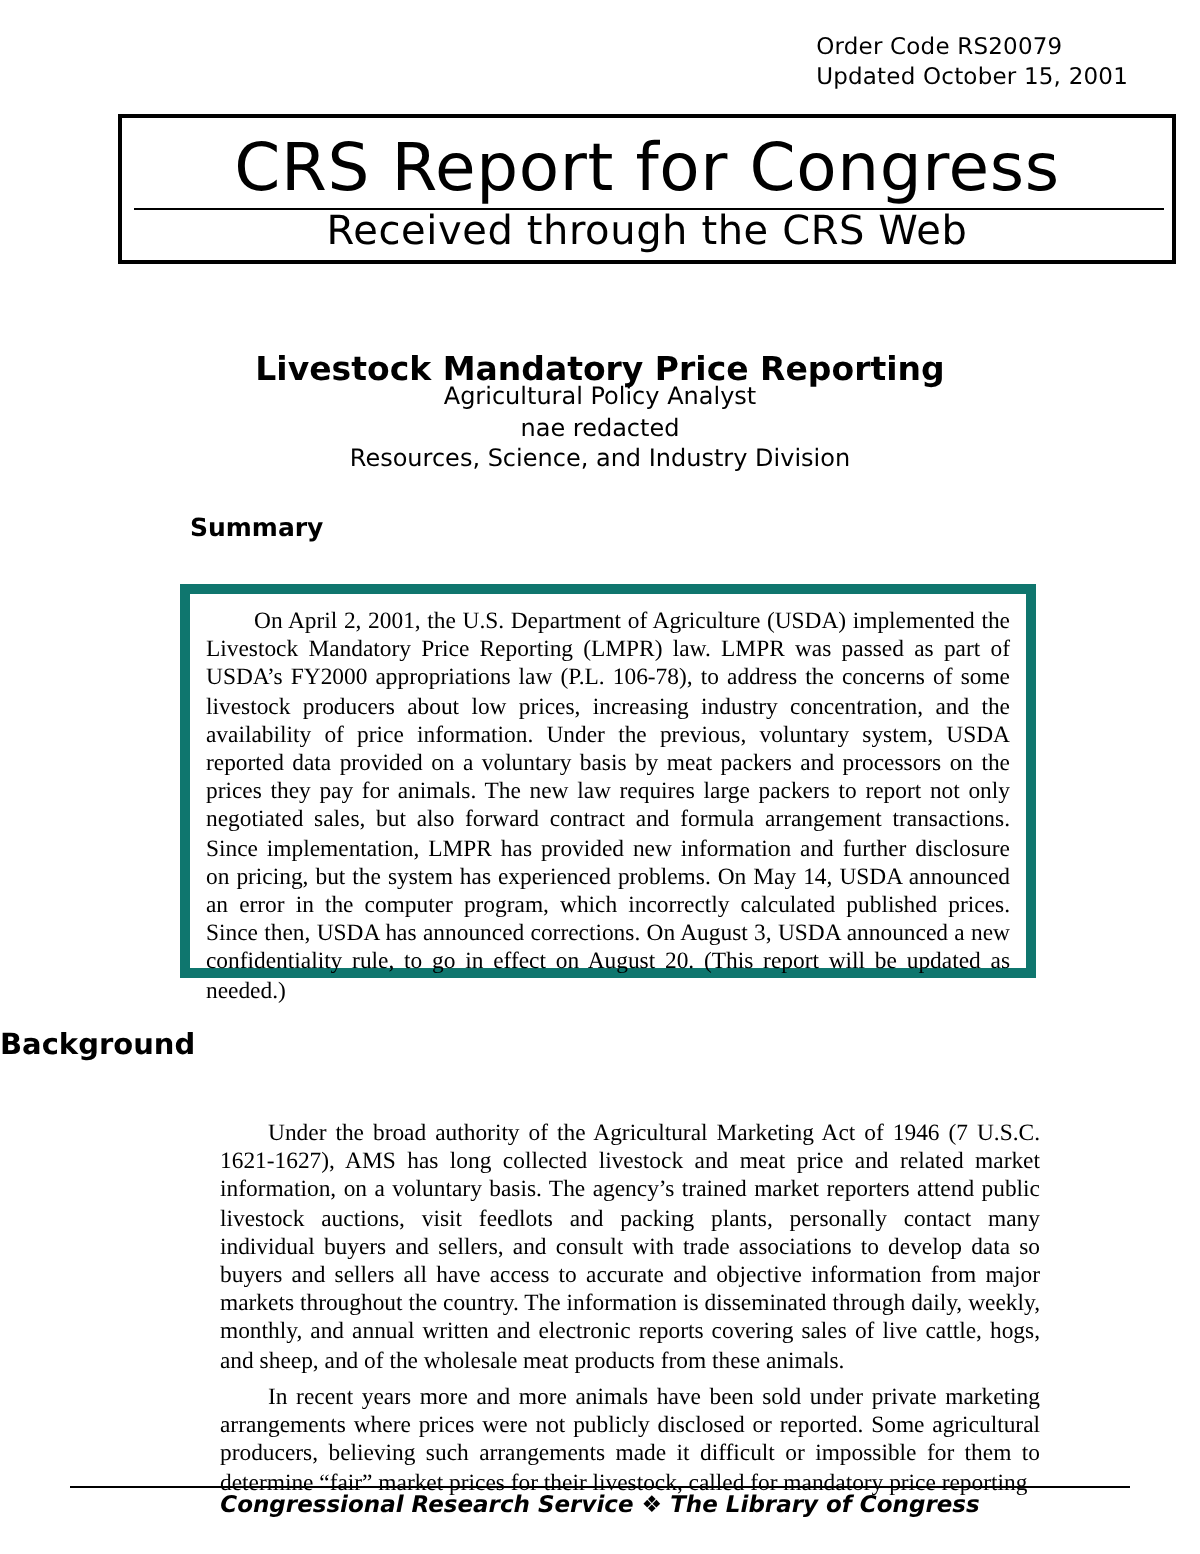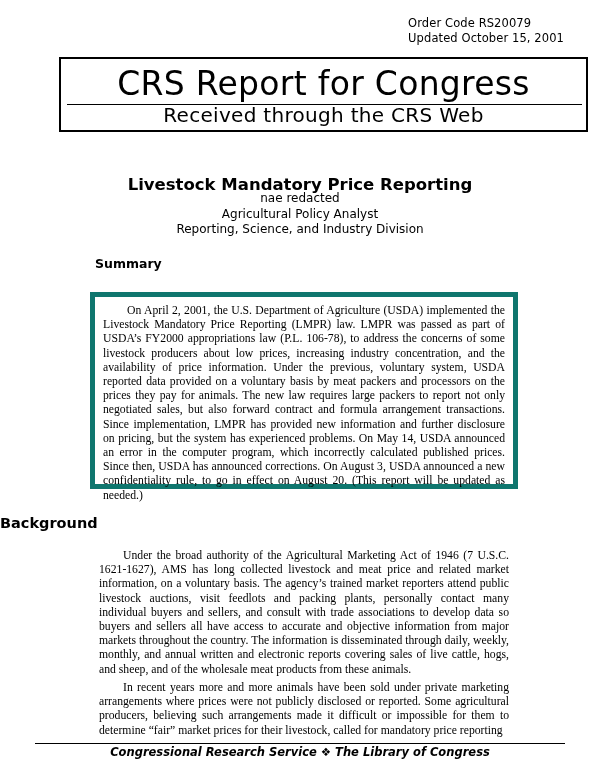"nae redacted" div { order: before "Agricultural Policy Analyst" -> after "Agricultural Policy Analyst" }
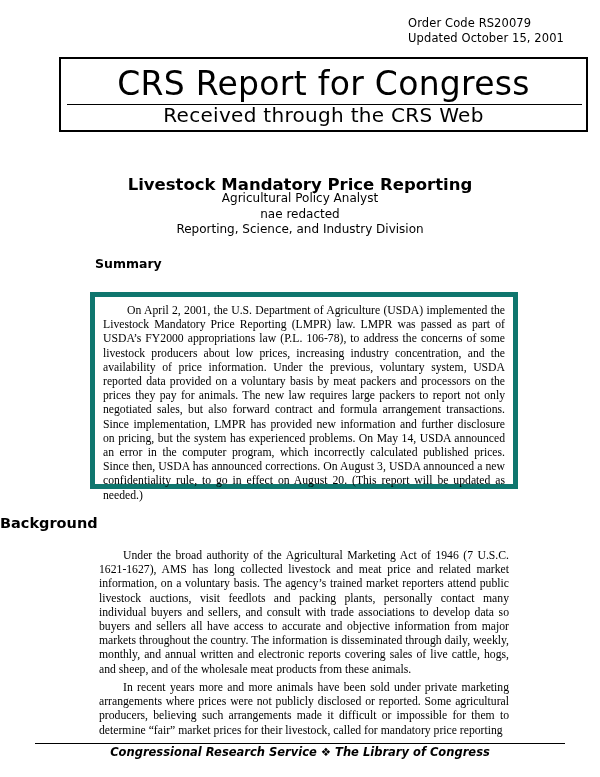"Reporting, Science, and Industry" div { text: Reporting -> Resources }
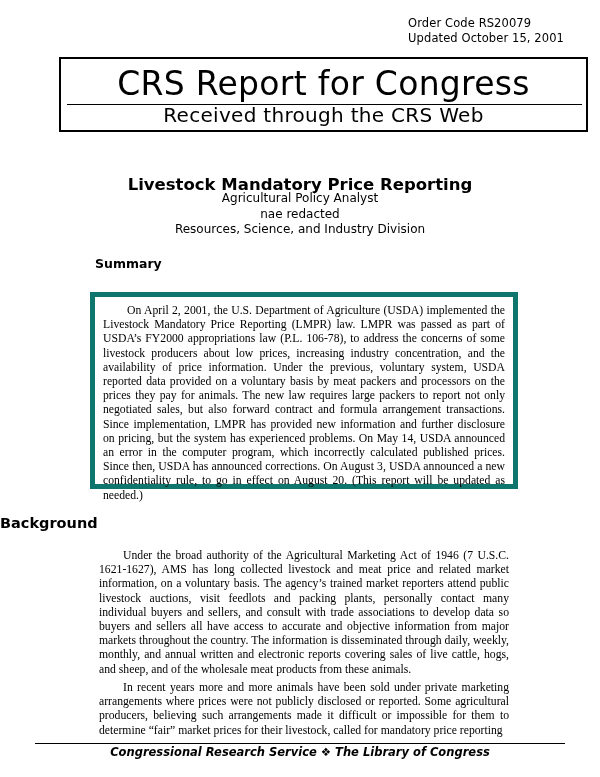"Under the broad authority of" .body-para { margin: 4px -> 15px }
